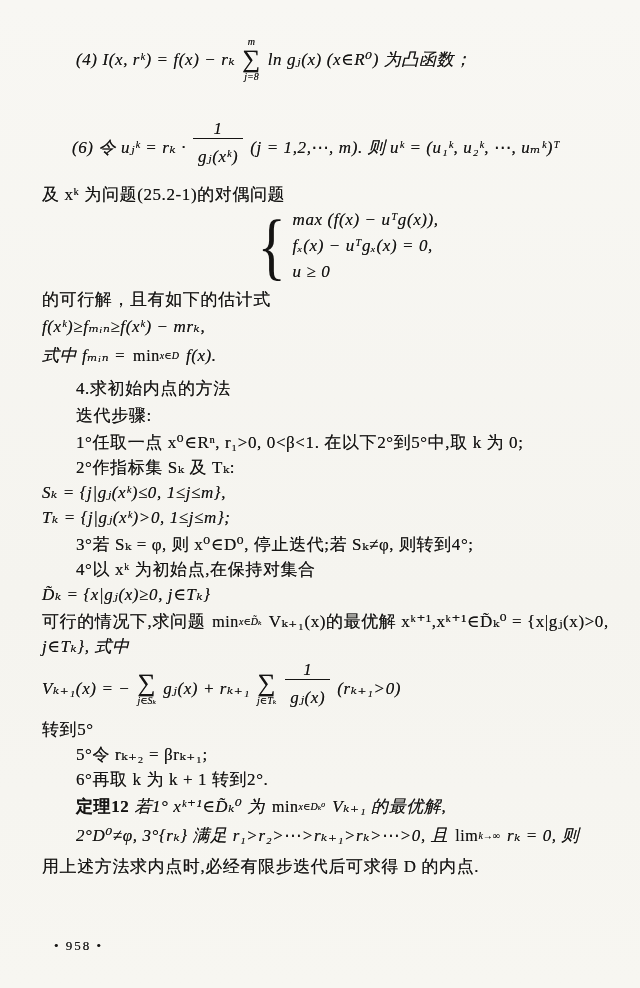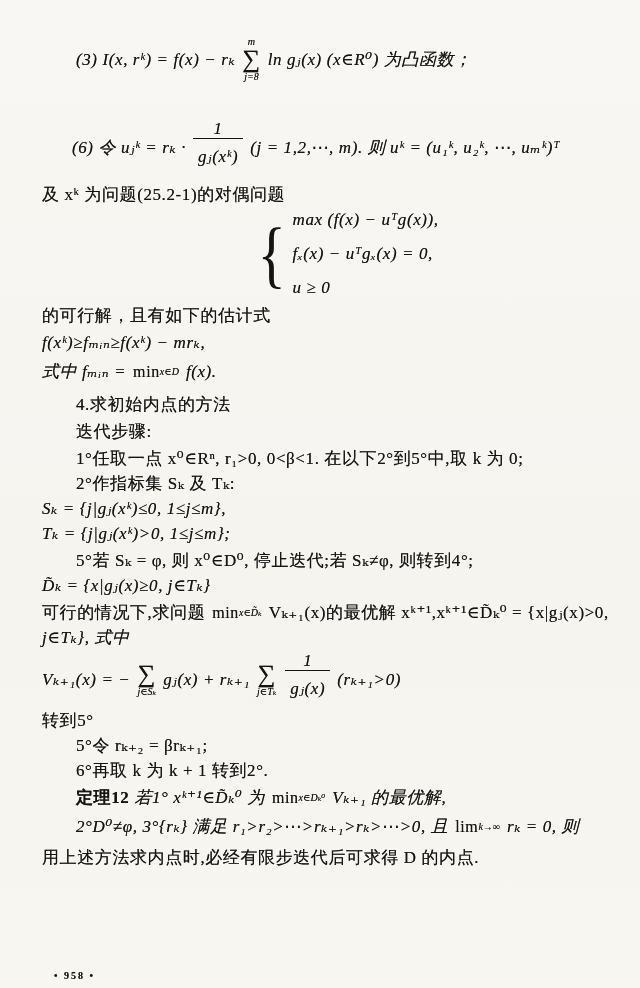"(3) I(x, rᵏ) = f(x)" span { text: 3 -> 4 }
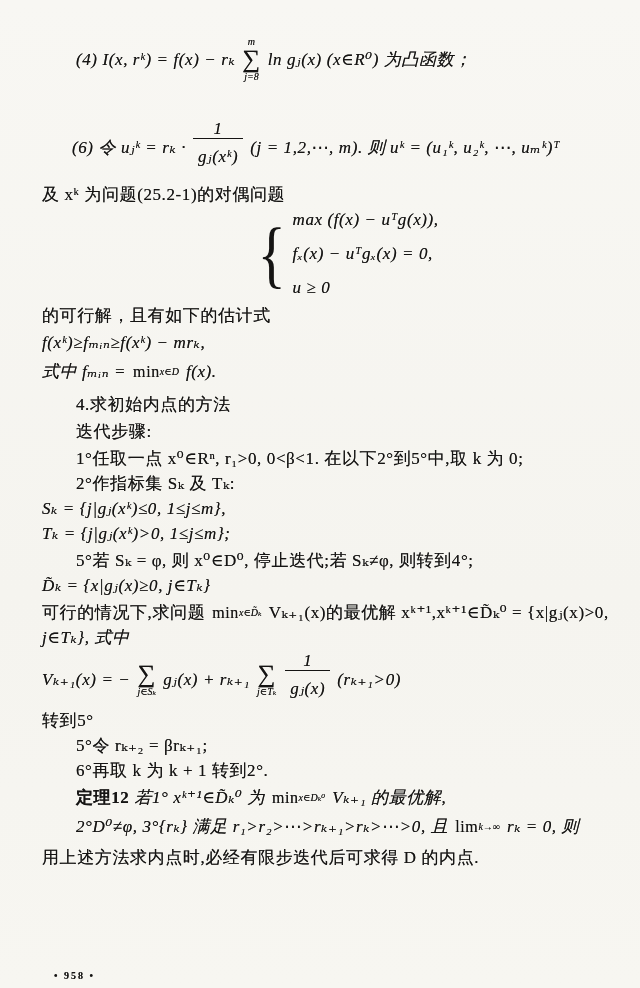"max (f(x) − uᵀg(x))," .duallines { gap: 12px -> 4px }
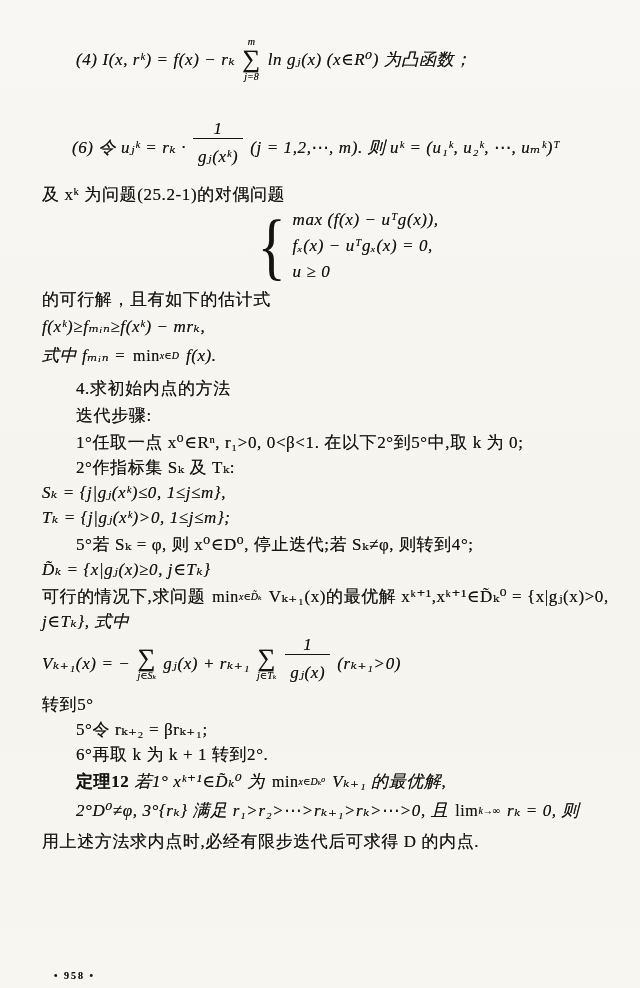"5°若 Sₖ = φ, 则" div.ln { text: 5 -> 3 }
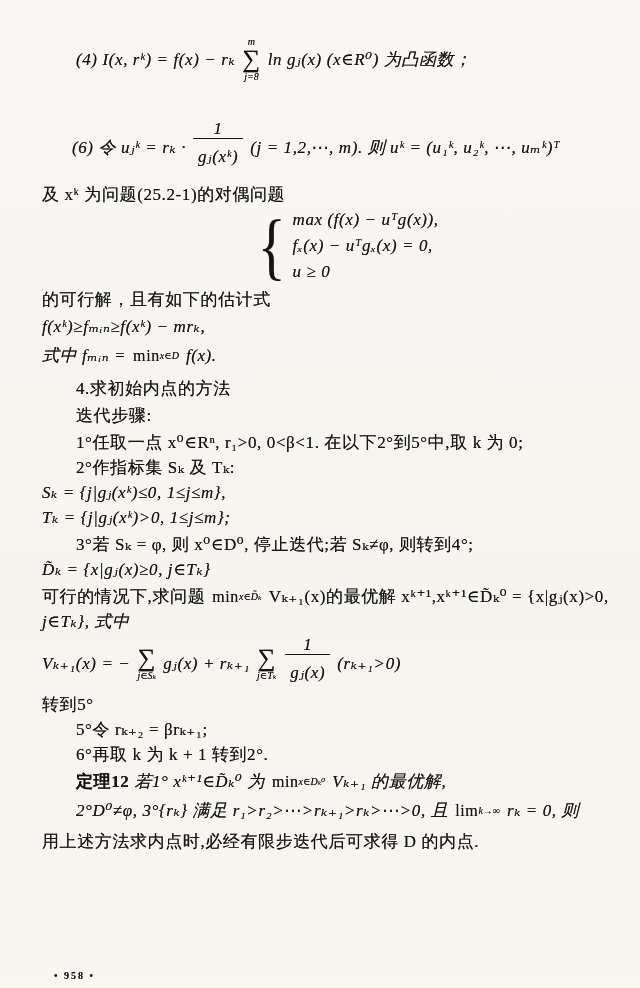"4°以 xᵏ 为初始点,在保持对集合" div.ln { html: none -> <div>4°以 xᵏ 为初始点,在保持对集合</div> }
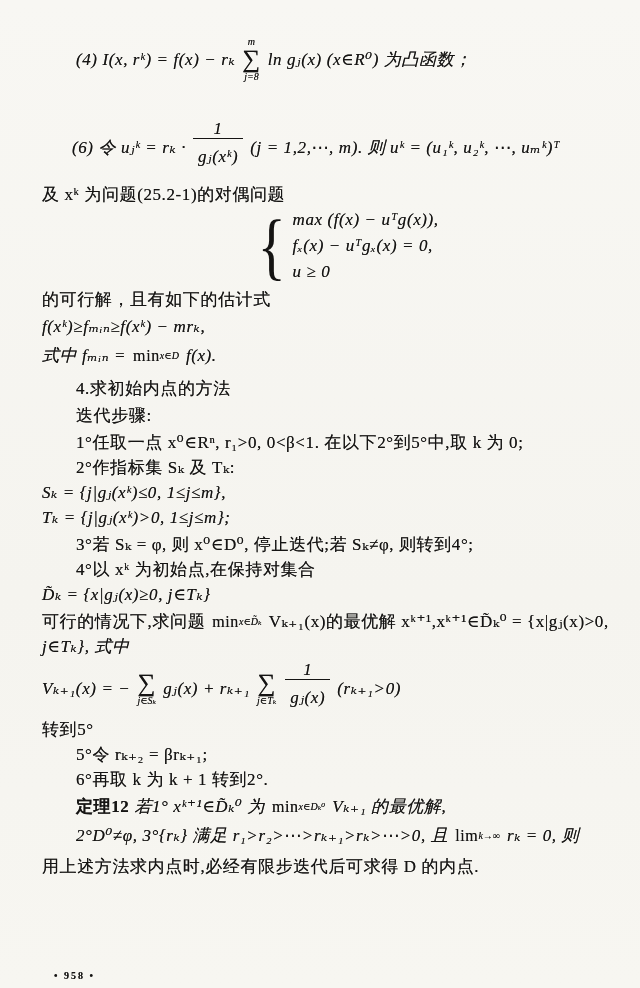"• 958 •" .pageno { font-size: 10px -> 13px; font-weight: bold -> normal; margin-top: 32px -> none }
